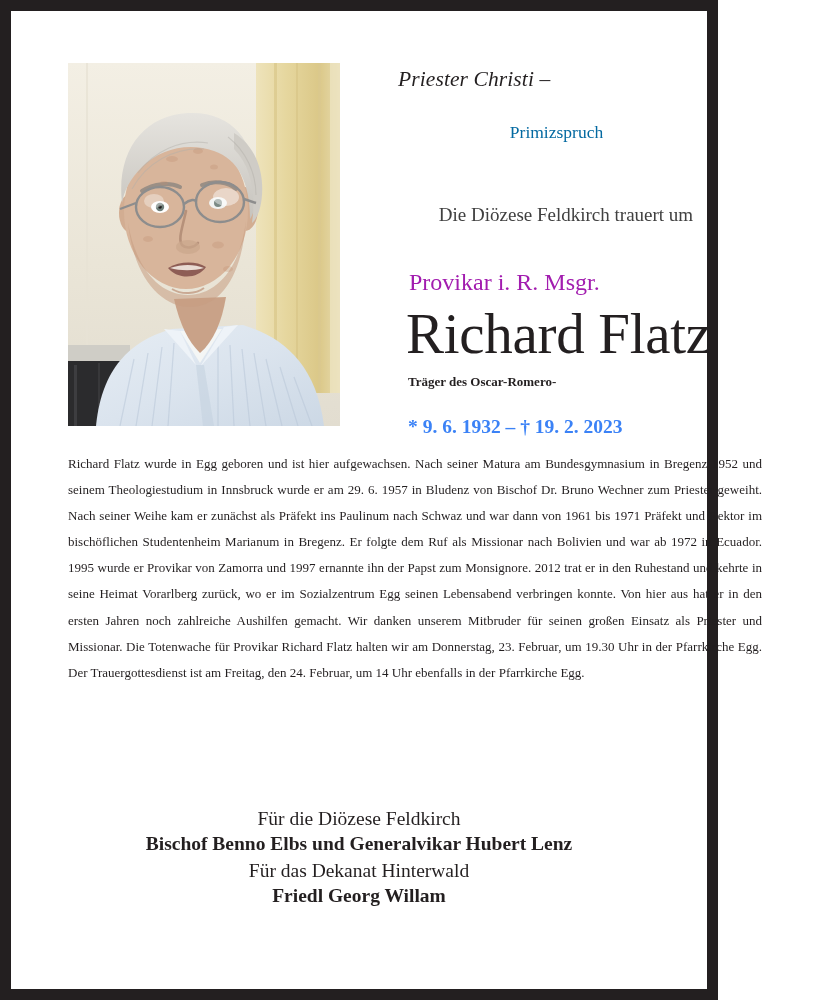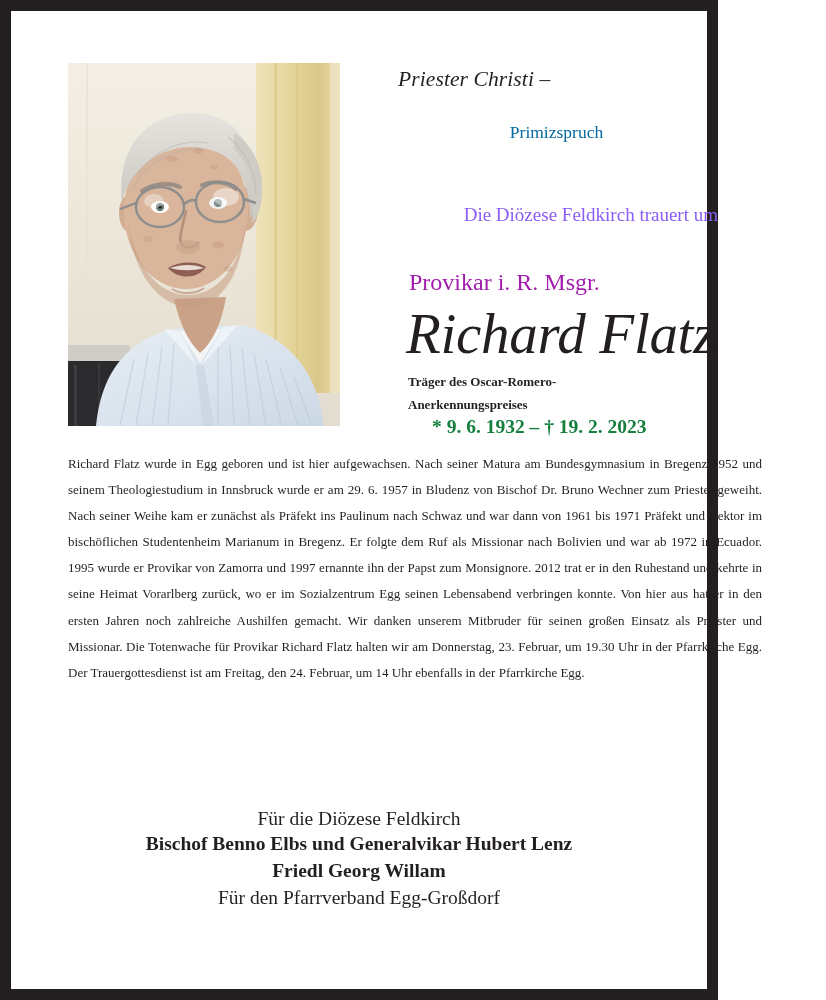"Die Diözese Feldkirch trauert um" #mourn-line { color: #8b5cf6 -> #404040; left: 0 -> 8px; text-align: right -> center }
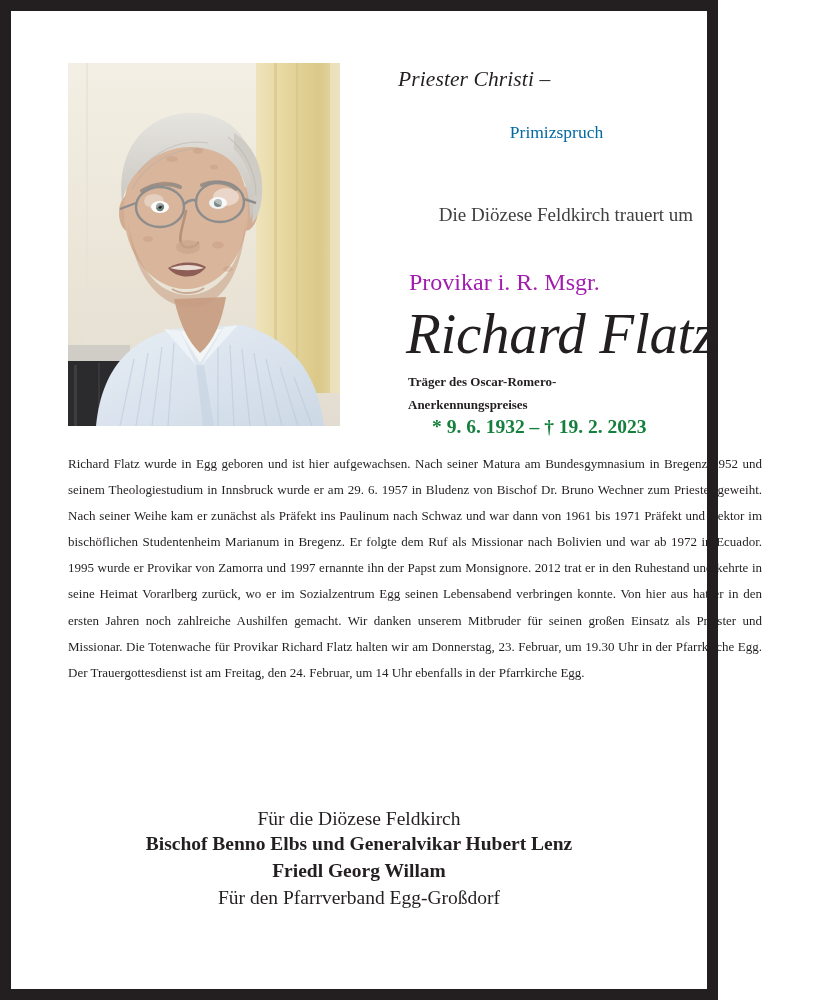"Richard Flatz" #deceased-name { font-style: italic -> none }
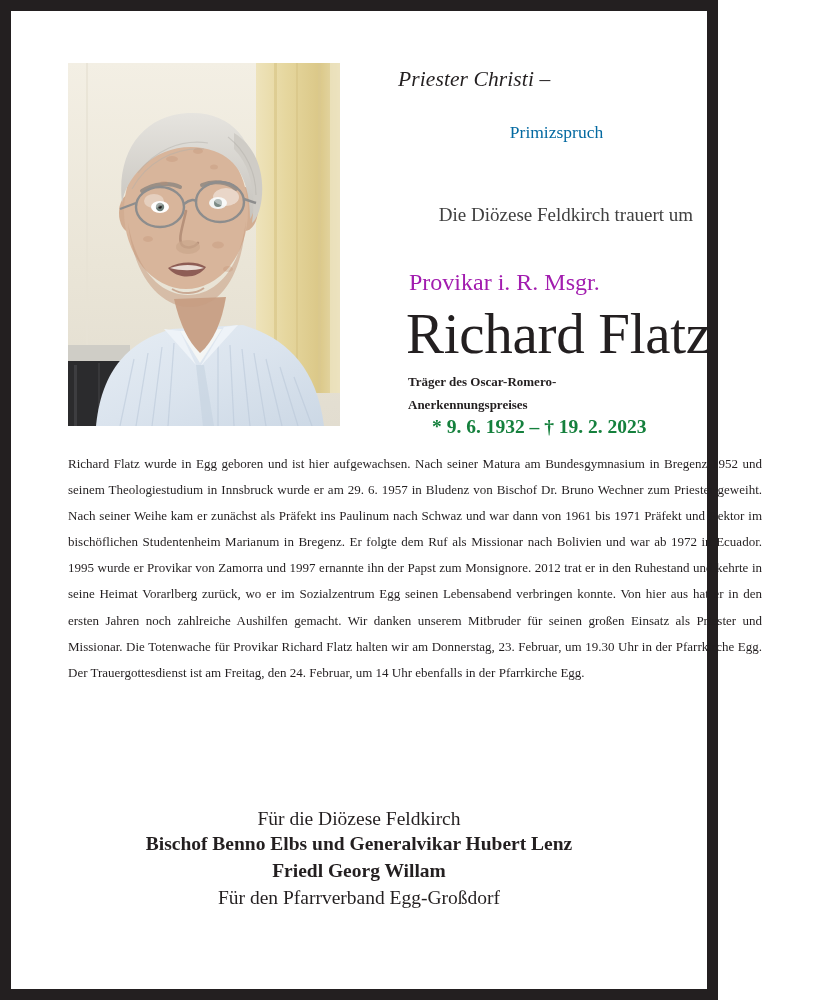"Anerkennungspreises" div { html: <div>Anerkennungspreises</div> -> none }
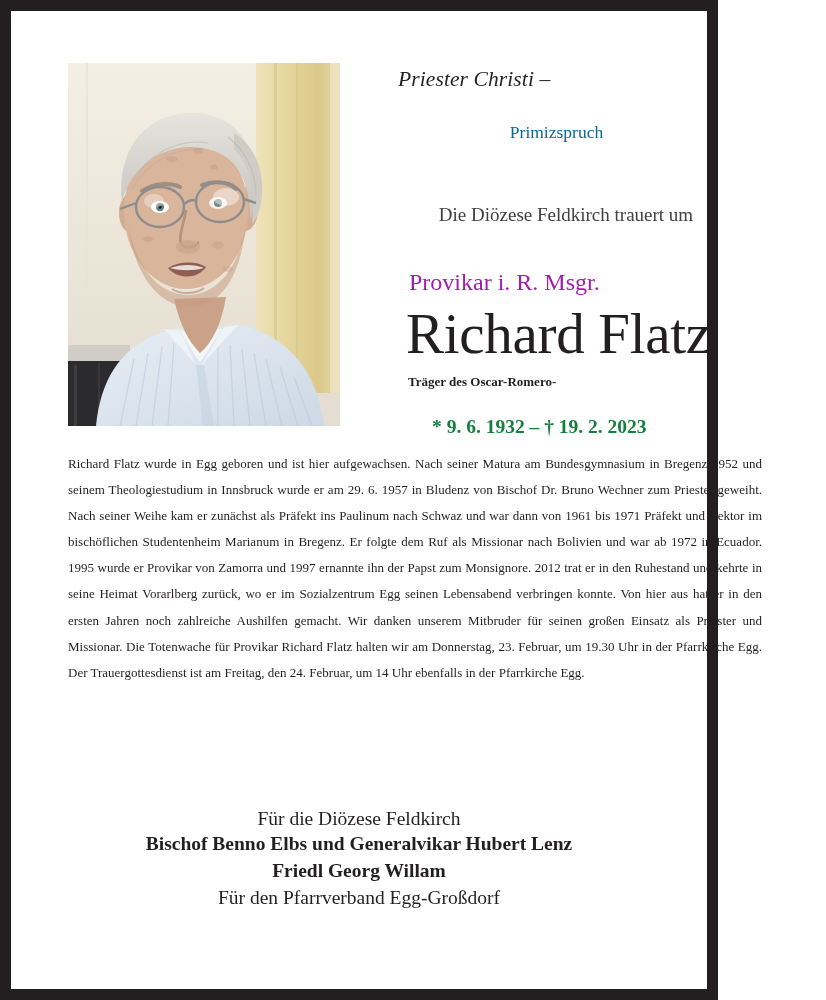"* 9. 6. 1932 –" #life-dates { color: #15803d -> #3b82f6; margin-left: 24px -> none }
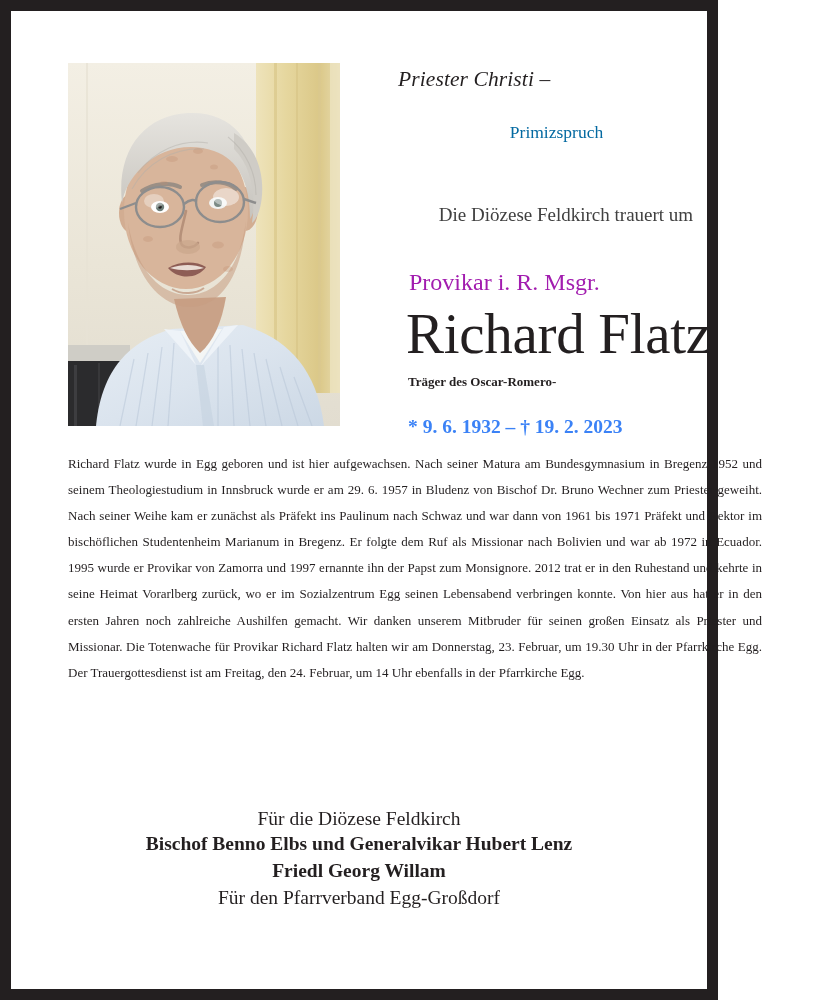"Für das Dekanat Hinterwald" div.sig-org { html: none -> <div>Für das Dekanat Hinterwald</div> }
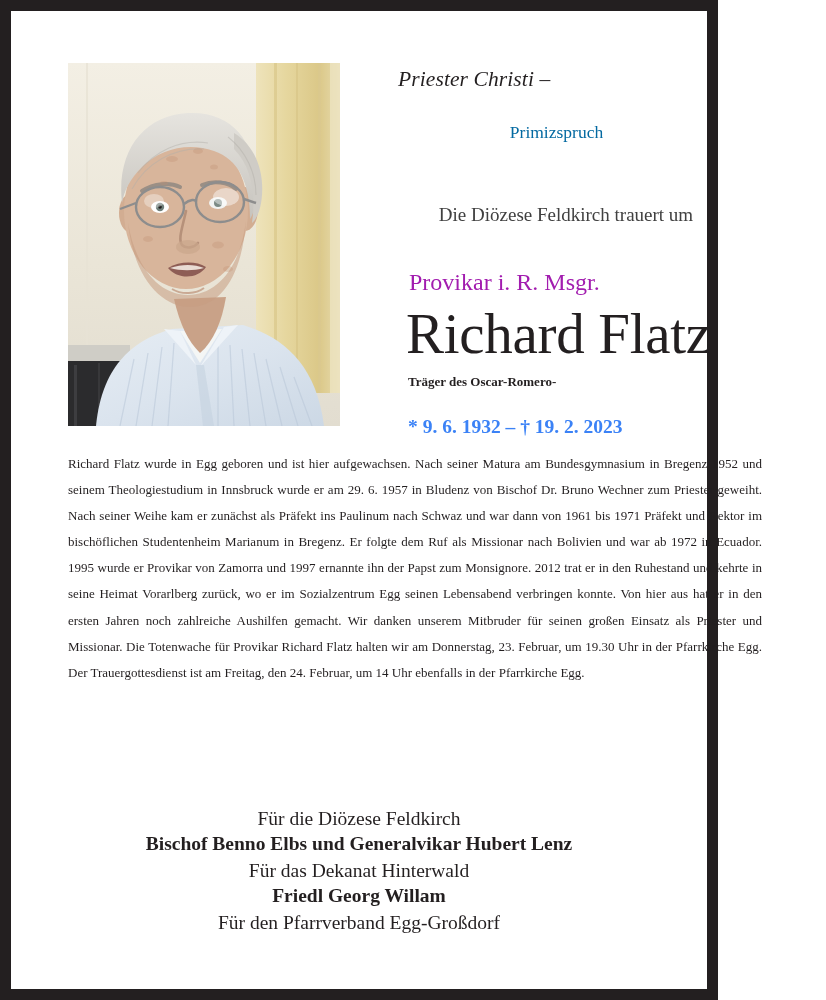"Für den Pfarrverband Egg-Großdorf" div.sig-org { html: <div>Für den Pfarrverband Egg-Großdorf</div> -> none }
